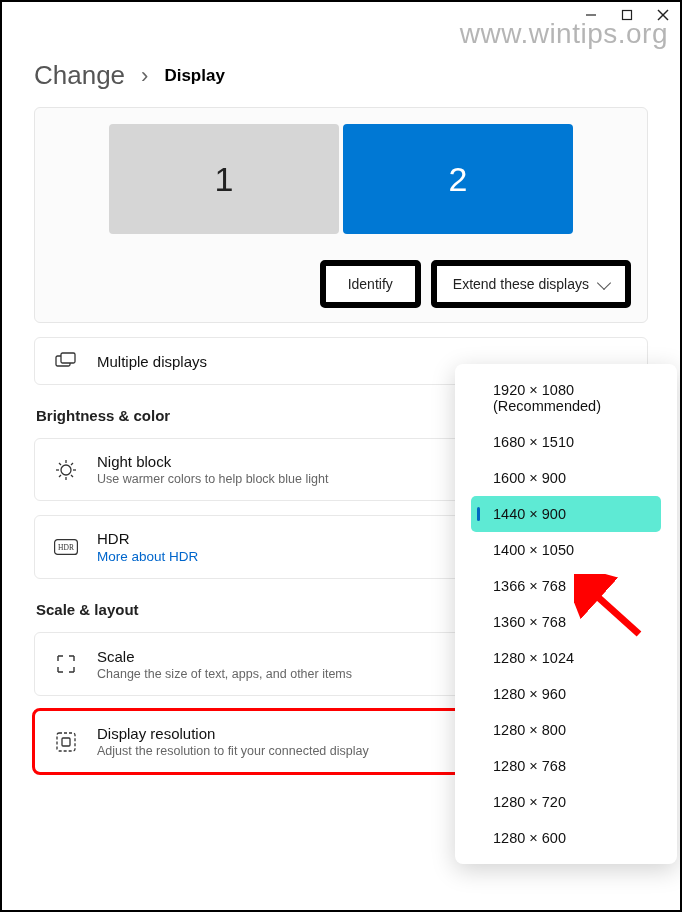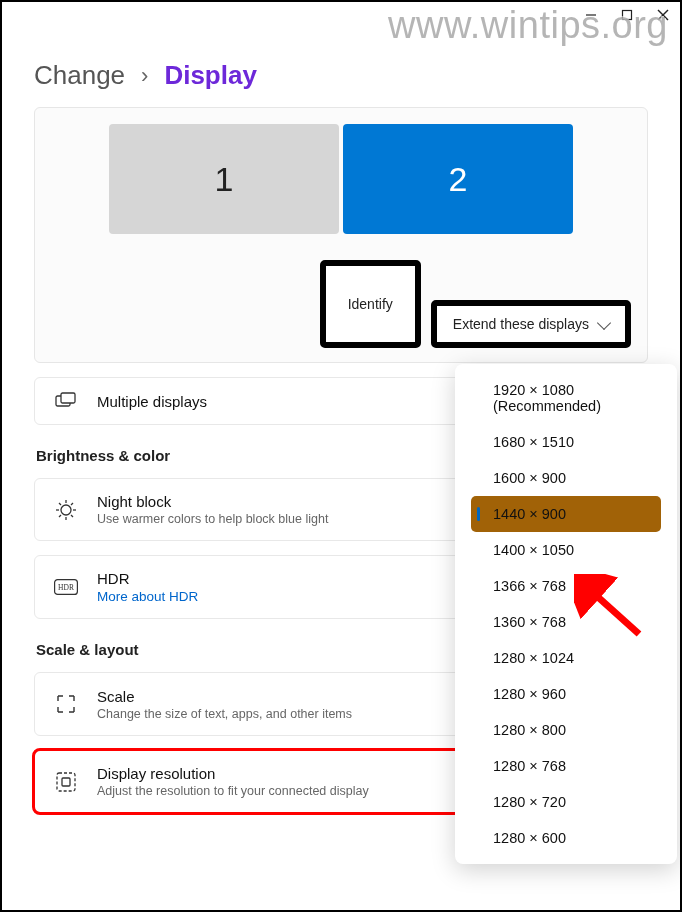"www.wintips.org" .watermark { font-size: 38px -> 28px; top: 2px -> 16px }
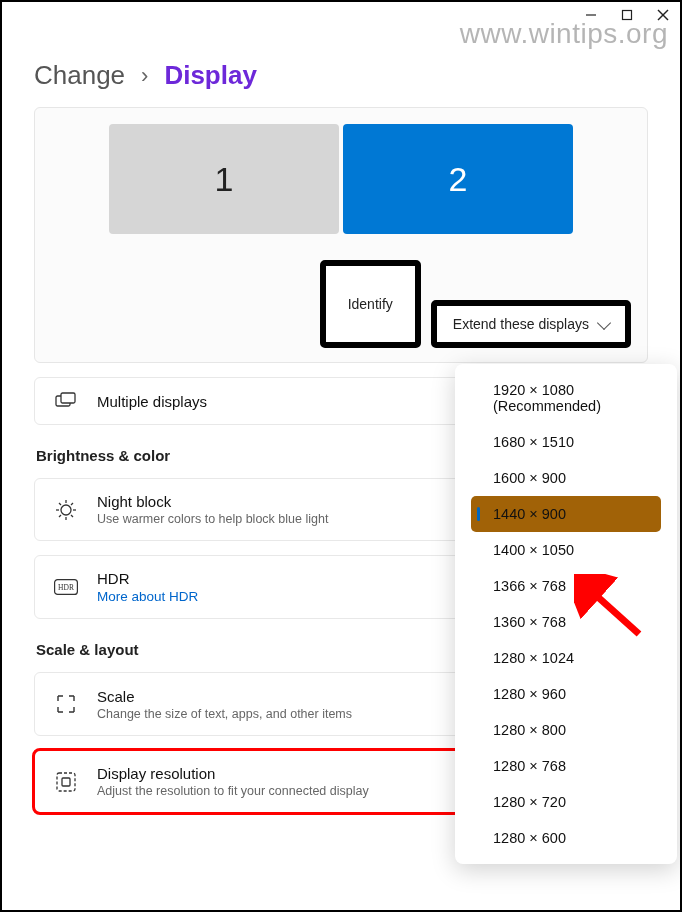"Display" .bc-current { color: #6d28d9 -> #000000; font-size: 26px -> 17px }
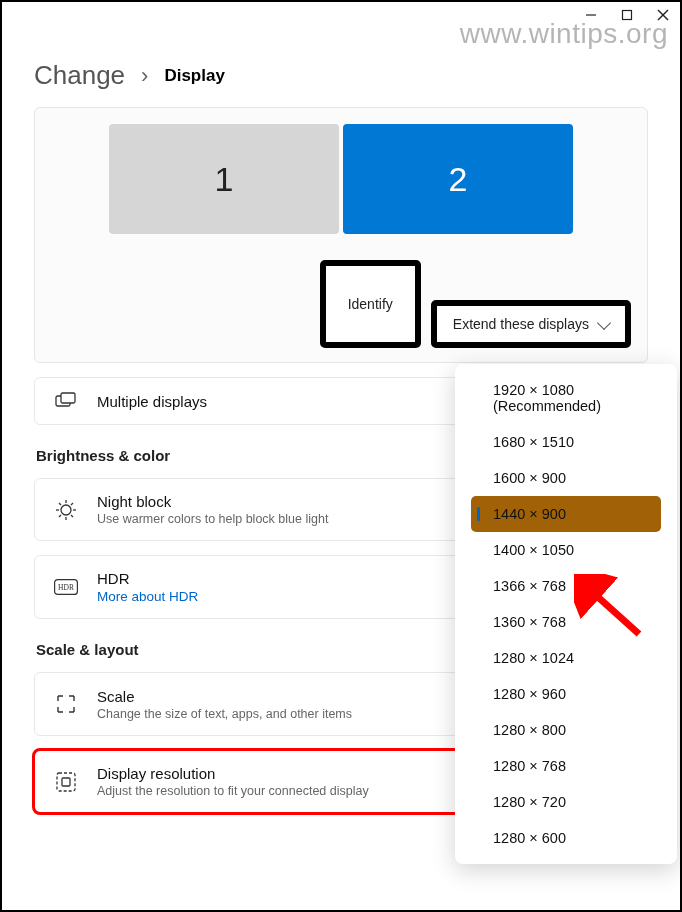"Extend these displays" .btn-drop { margin-top: 40px -> none }
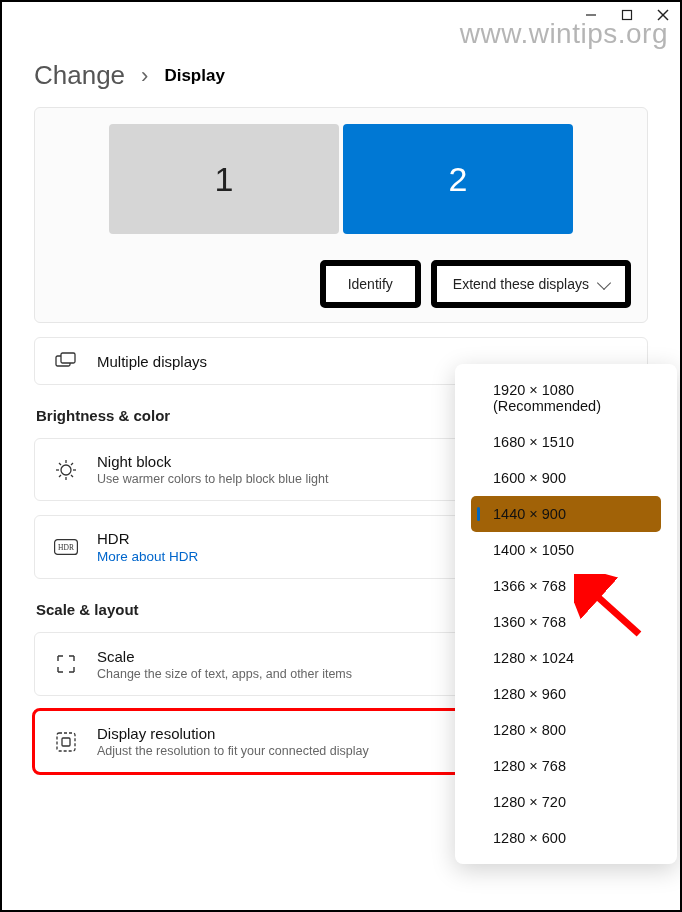"1440 × 900" .dd-item.sel { background: #a16207 -> #5eead4 }
